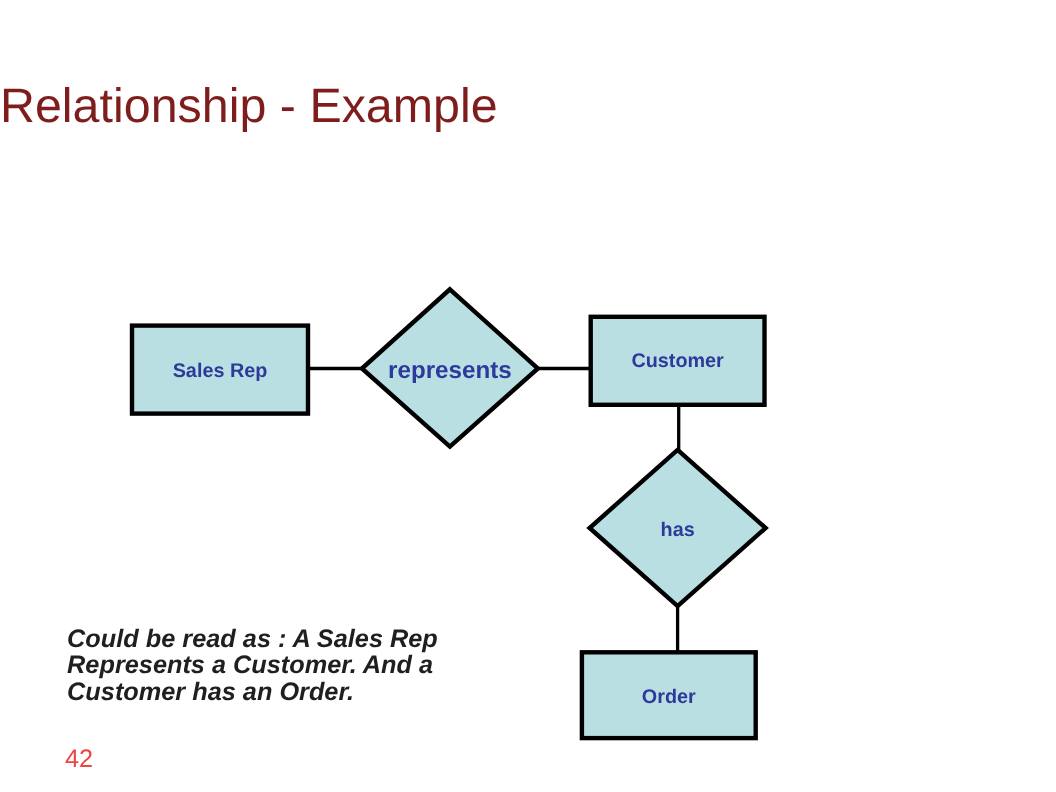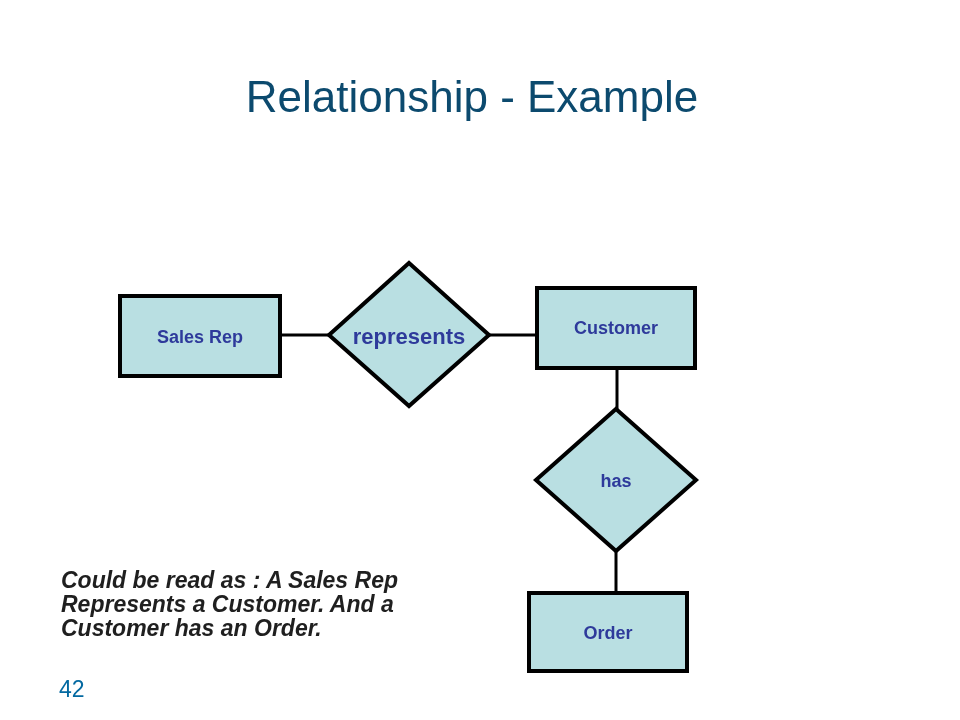"Relationship - Example" .title { color: #0c4a6e -> #7f1d1d; text-align: center -> none }
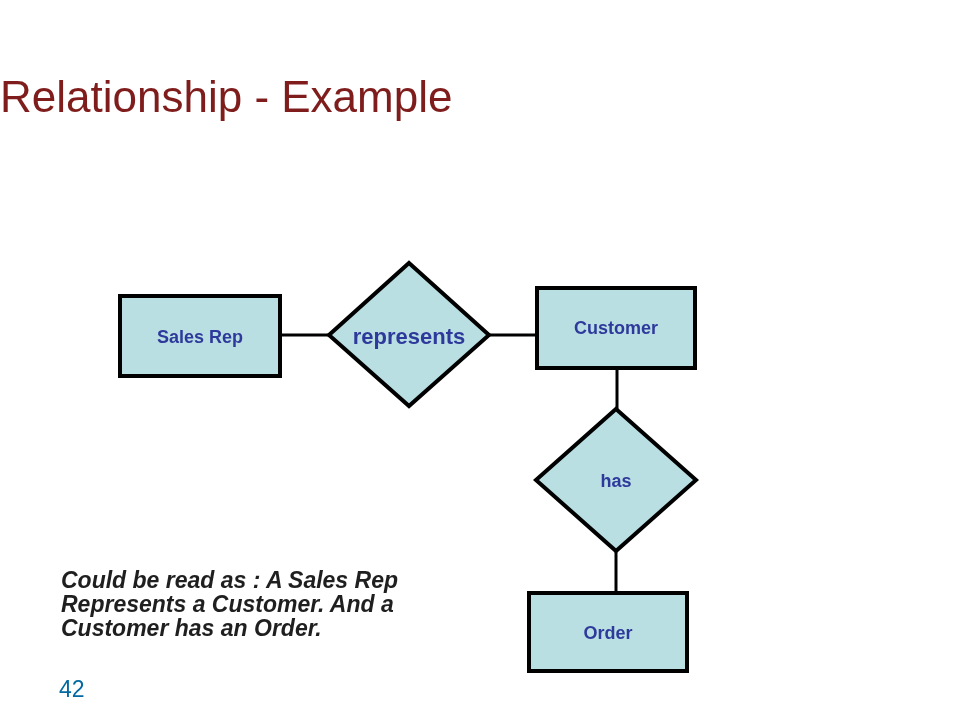"42" .slide-number { color: #0369a1 -> #ef4444 }
